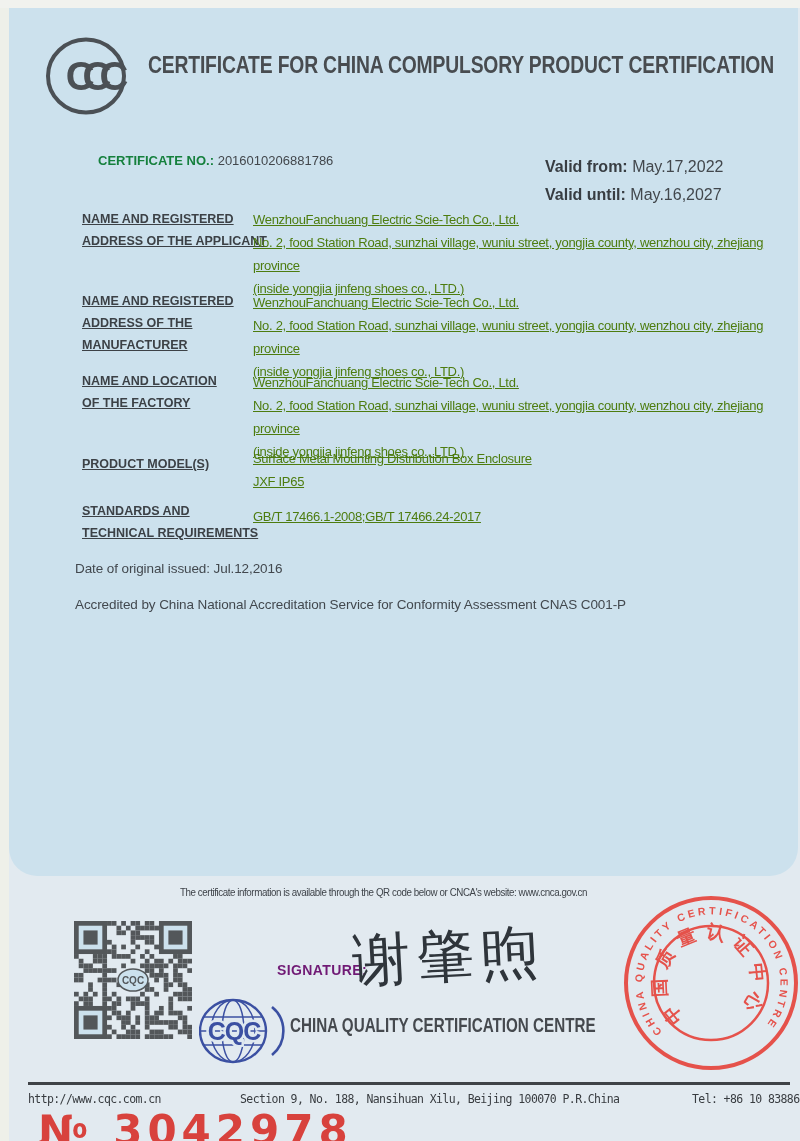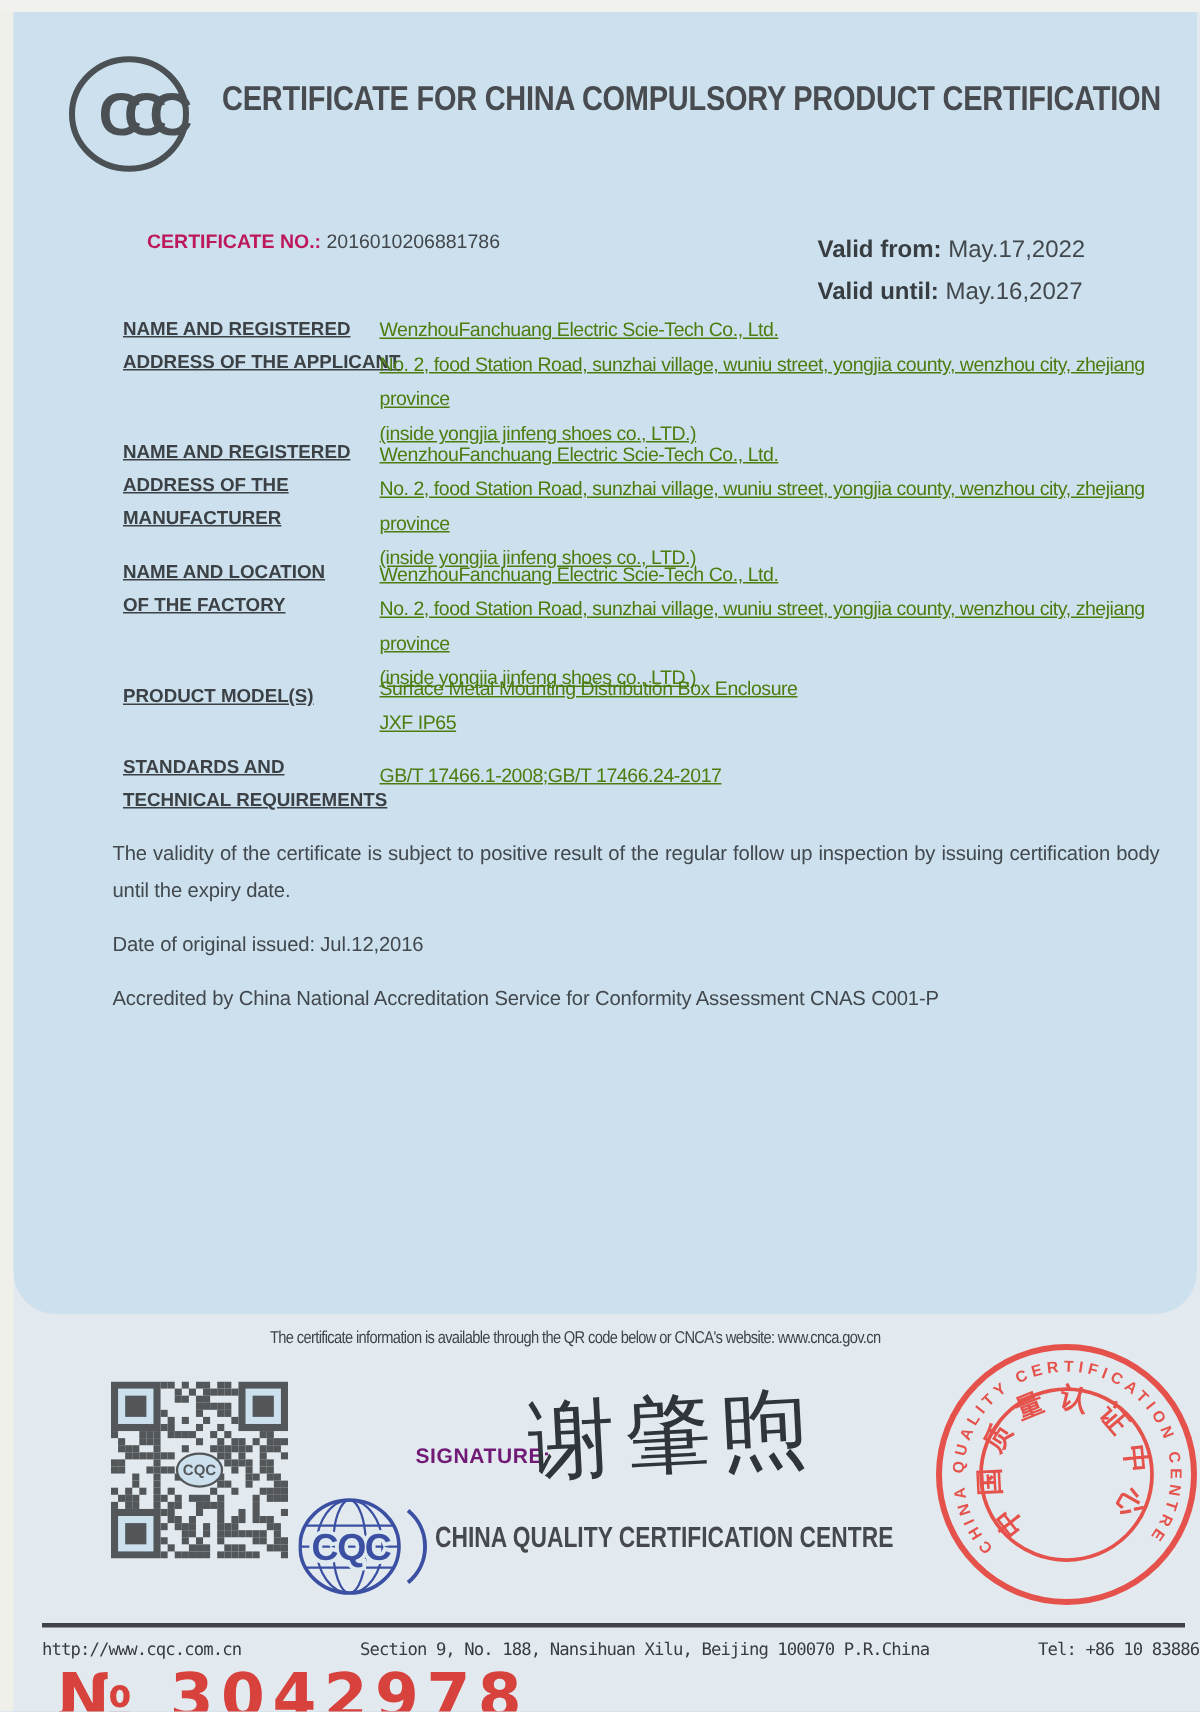"CERTIFICATE NO.:" .cert-no b { color: #be185d -> #15803d }
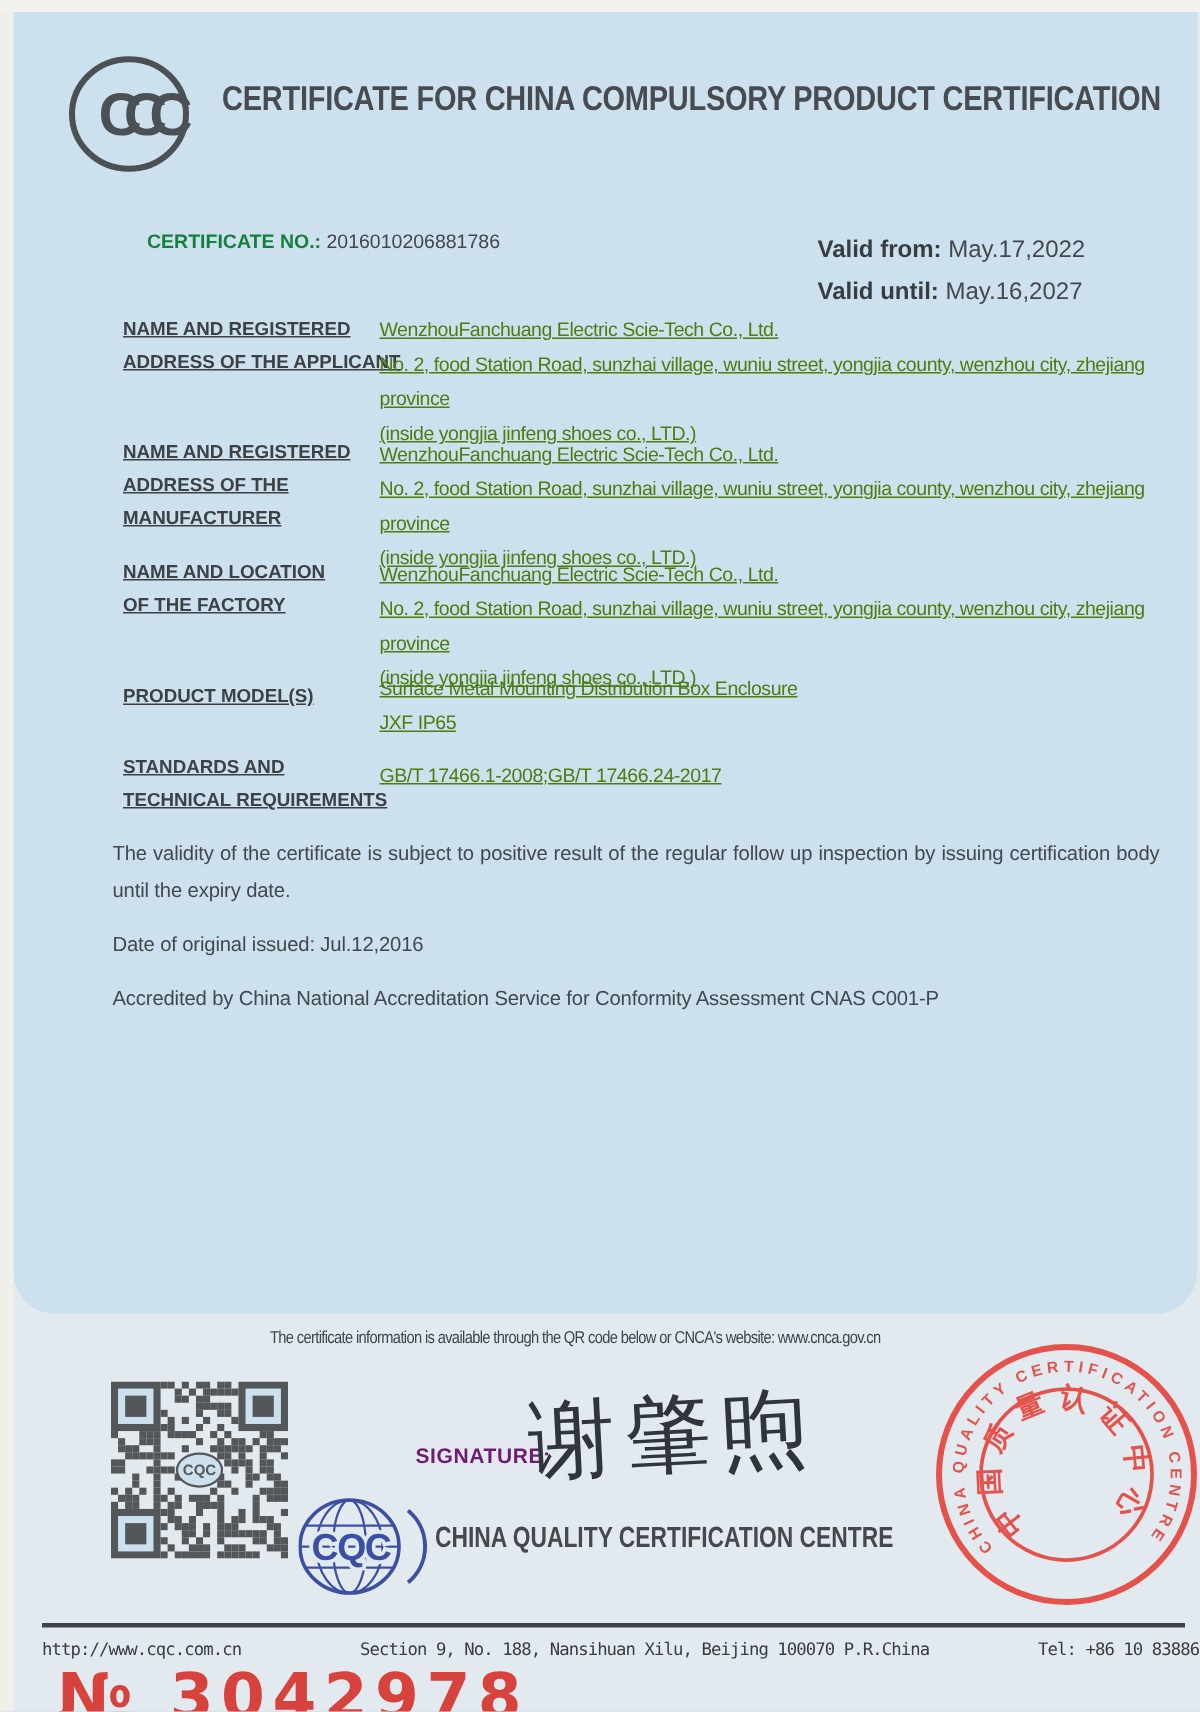"The validity of the certificate" p.just { html: <p>The validity of the certificate is subject to positive result of the regular follow up inspection by issuing certification body until the expiry date.</p> -> none }
